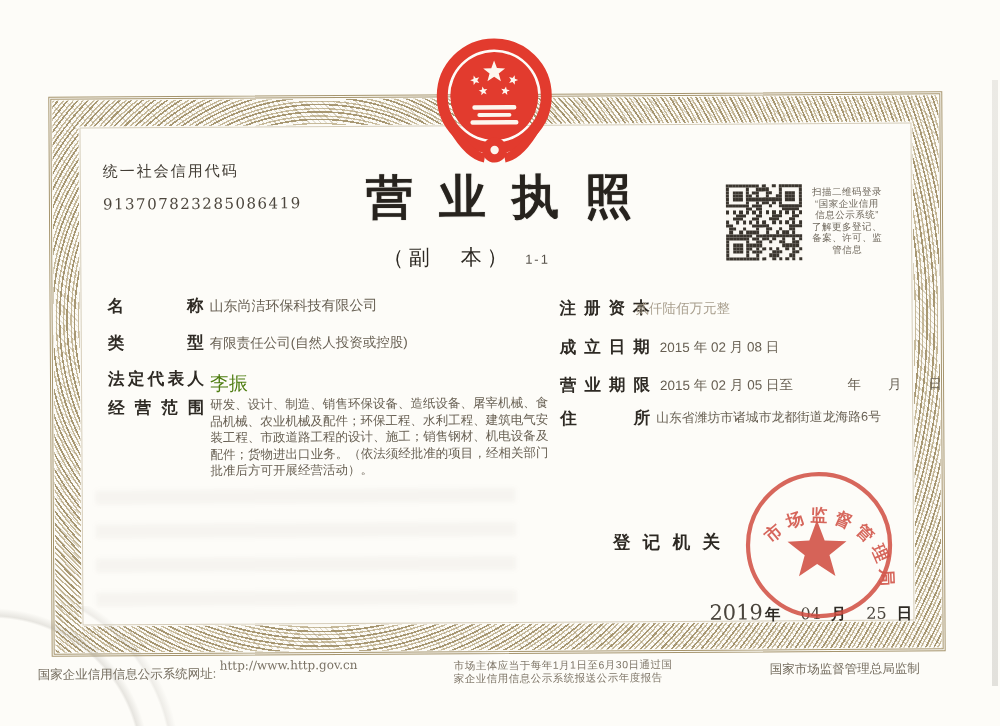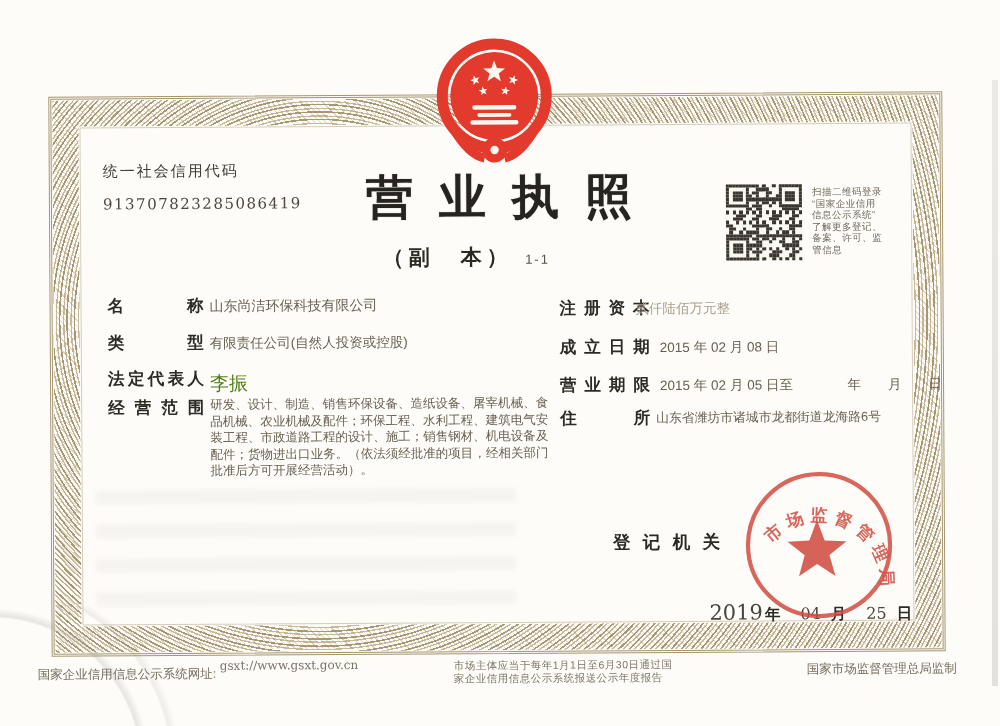"扫描二维码登录" .qr-caption { text-align: none -> center }
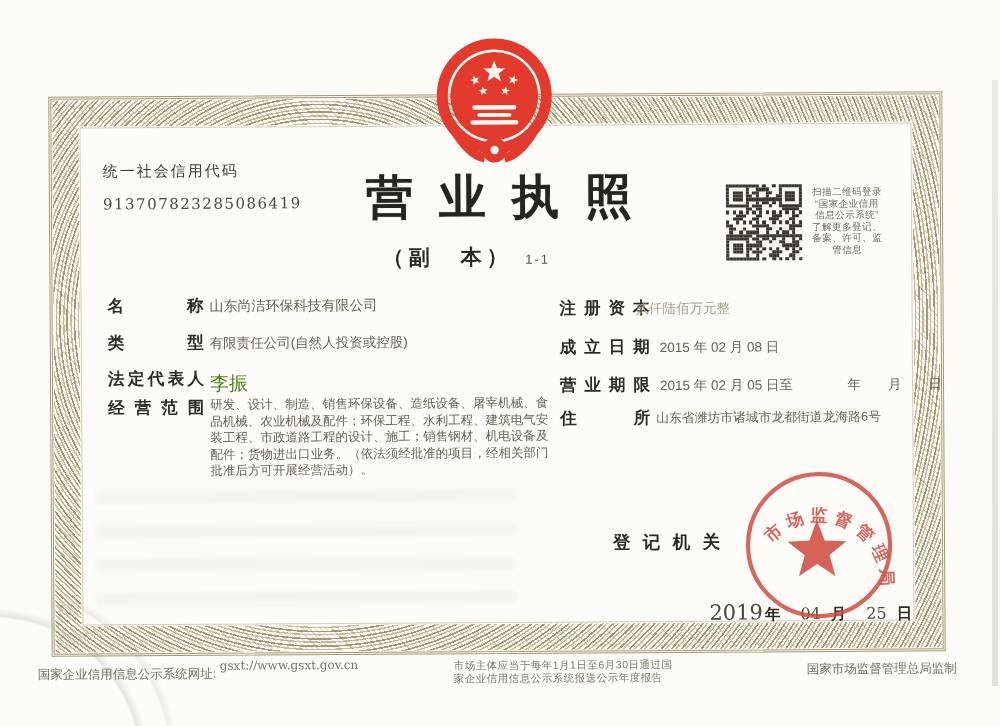"（副 本）" .subtitle .fb { font-weight: bold -> normal }
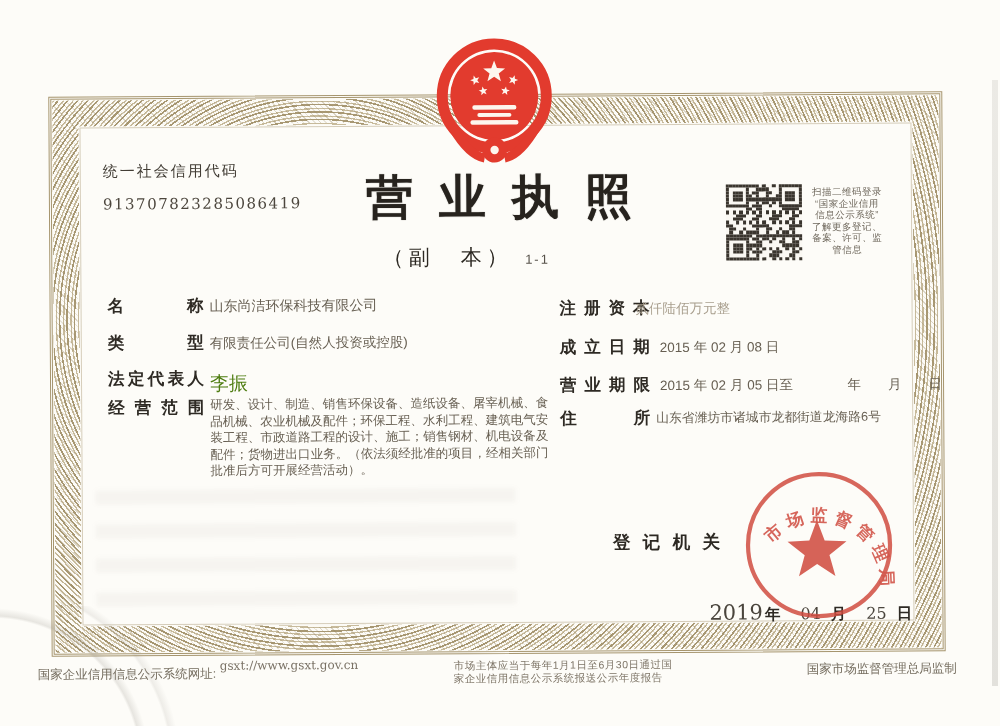"gsxt://www.gsxt.gov.cn" div.footer-url { text: gsxt://www.gsxt.gov.cn -> http://www.http.gov.cn }
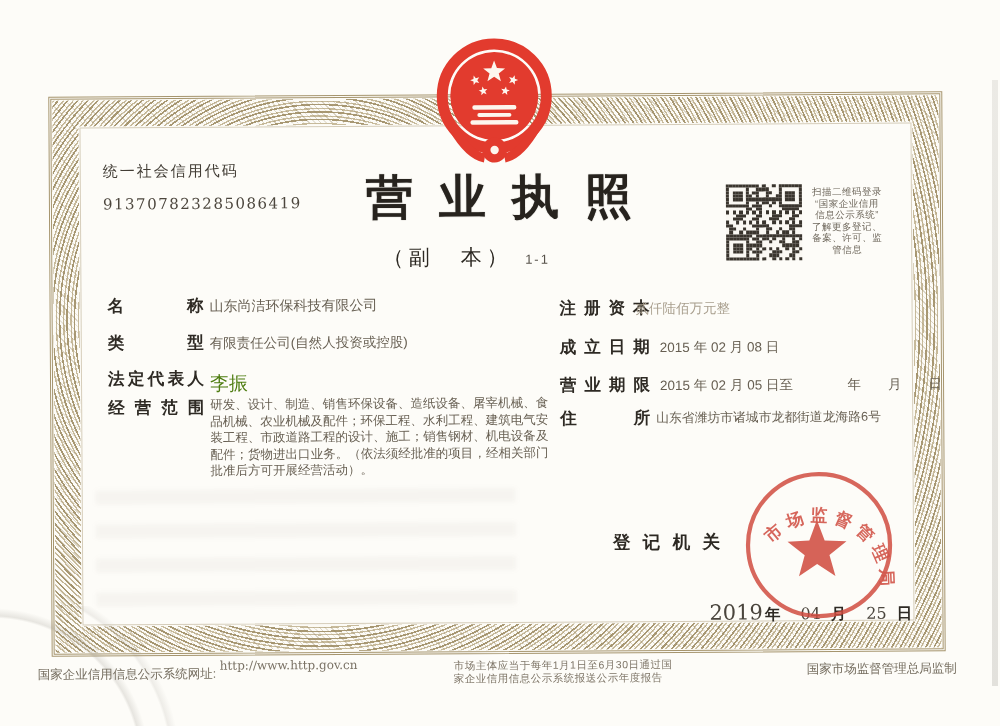"国家市场监督管理总局监制" .footer-right { left: 805px -> 768px }
